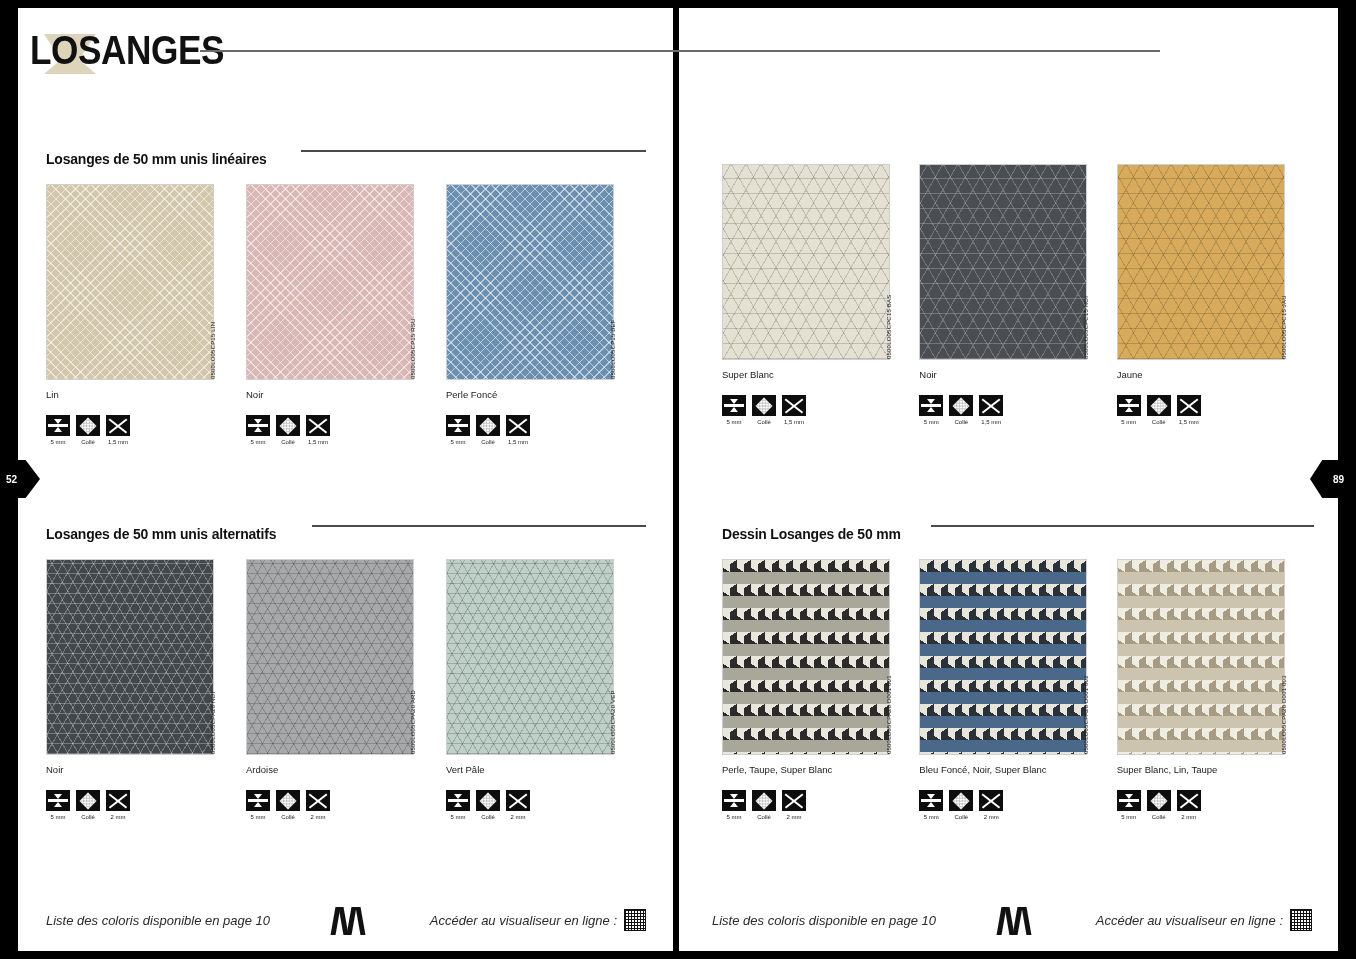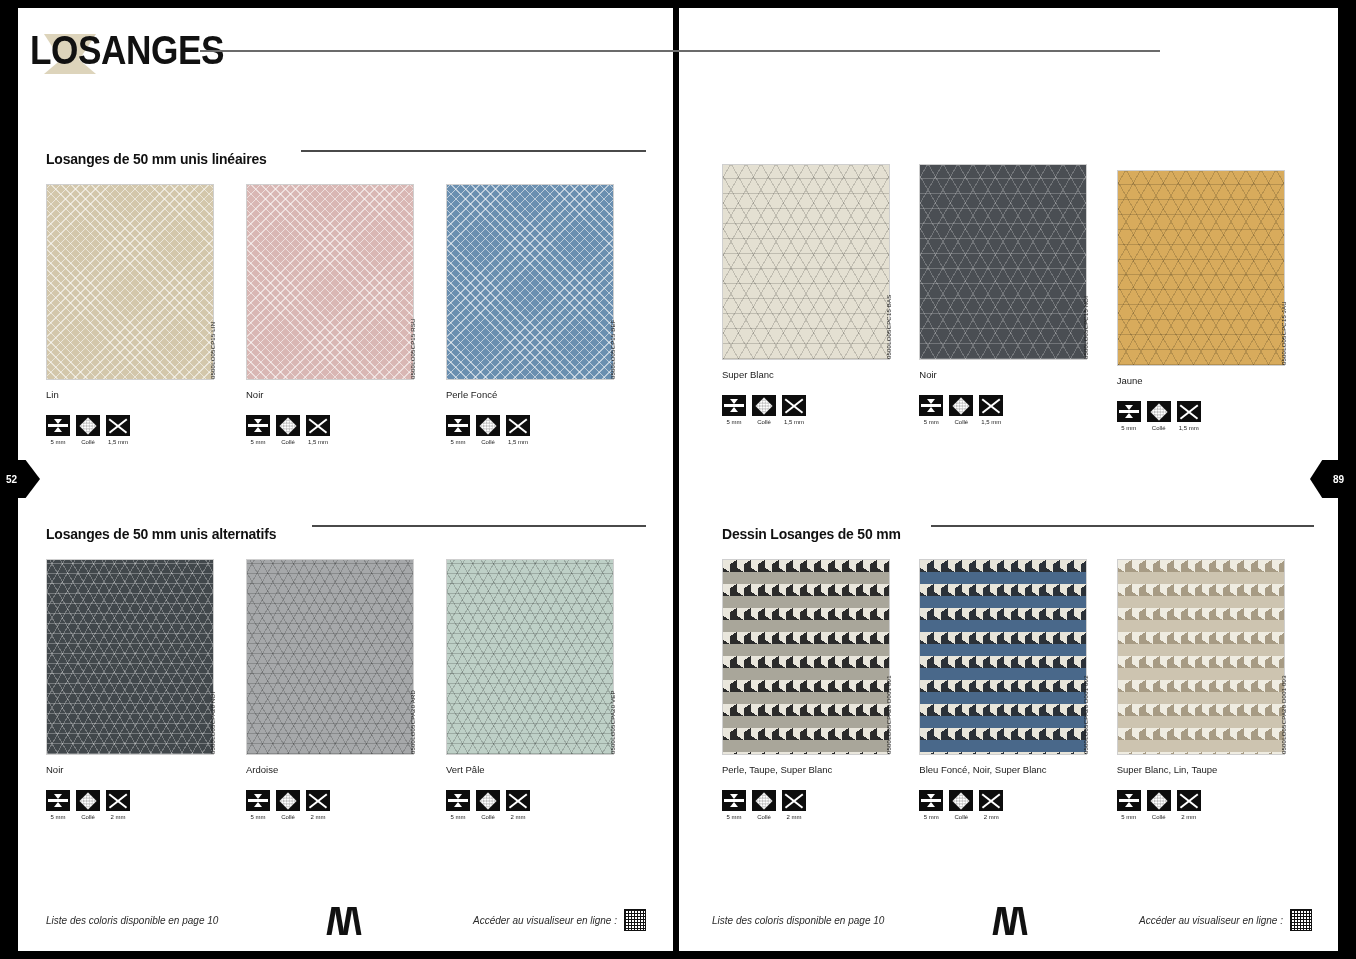"Jaune" div.cell { margin-top: 6px -> none }
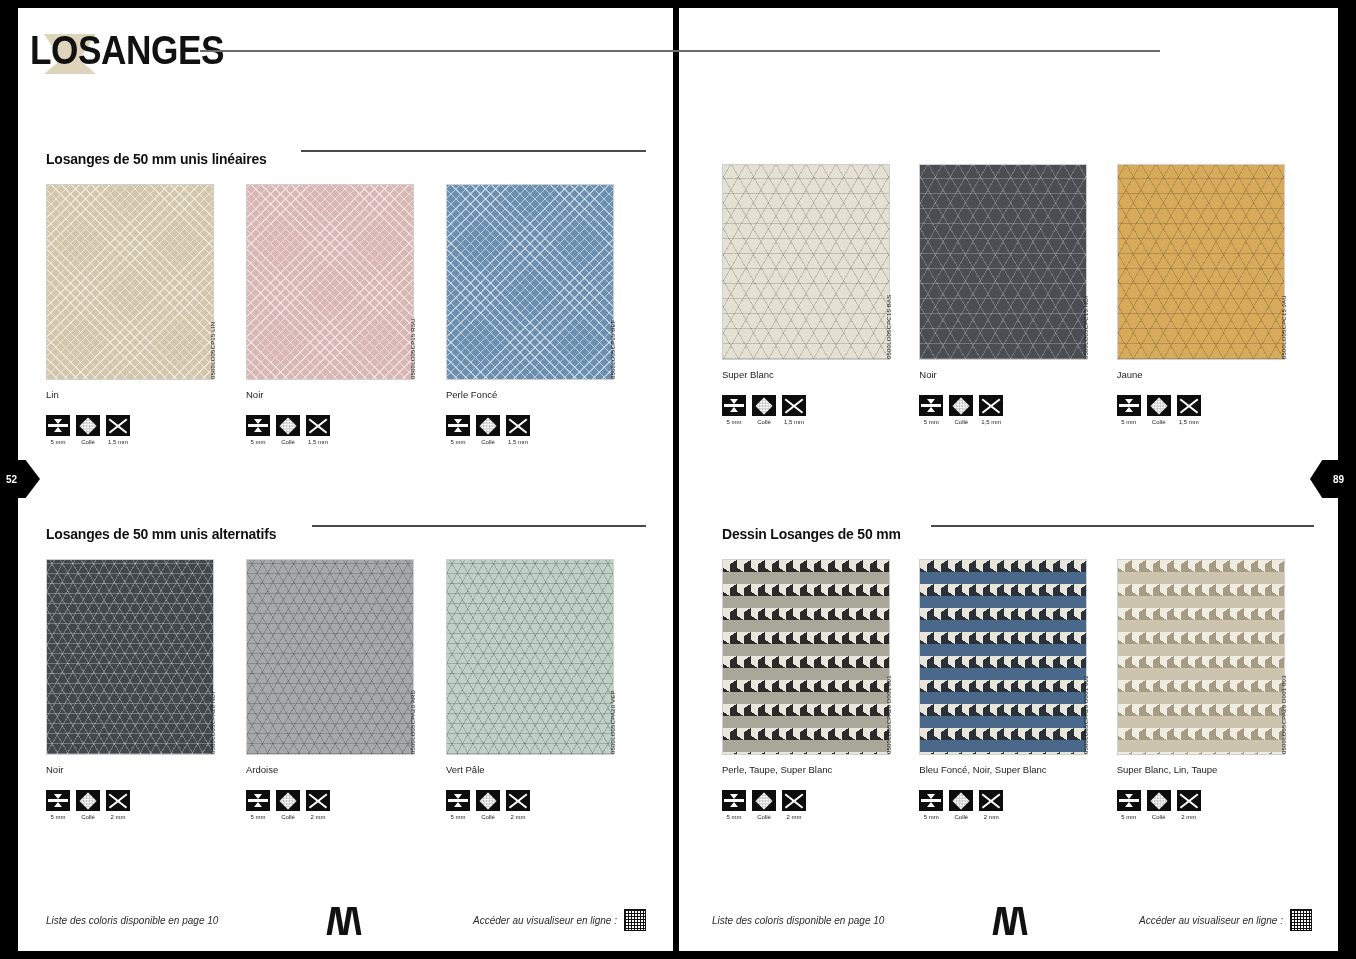"Liste des coloris disponible en" .foot-txt { font-size: 10px -> 13px }
